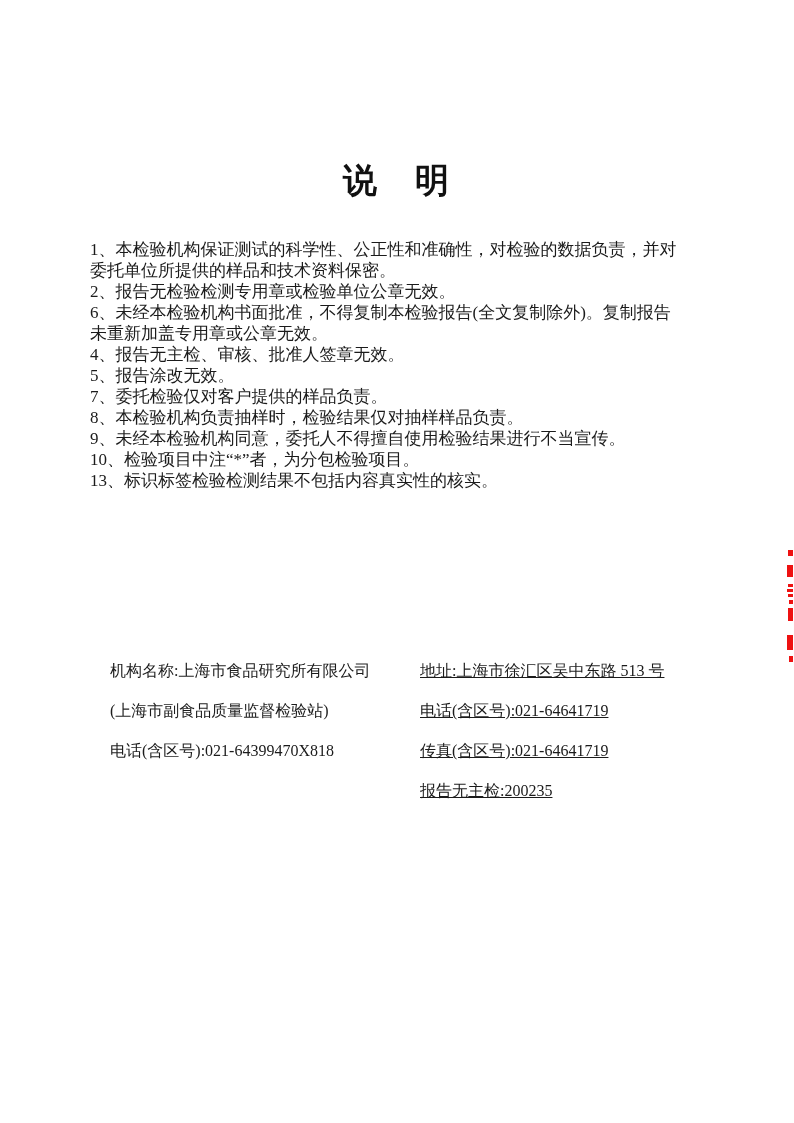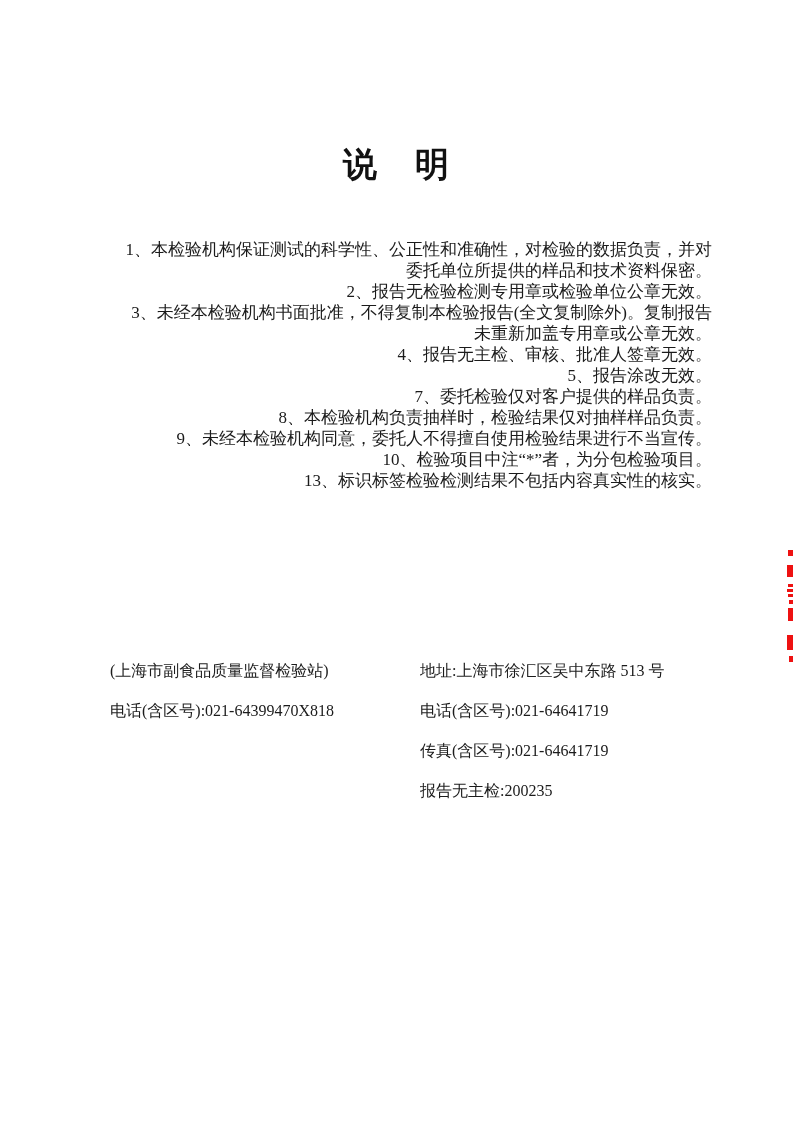"说 明" .title { top: 142px -> 158px }
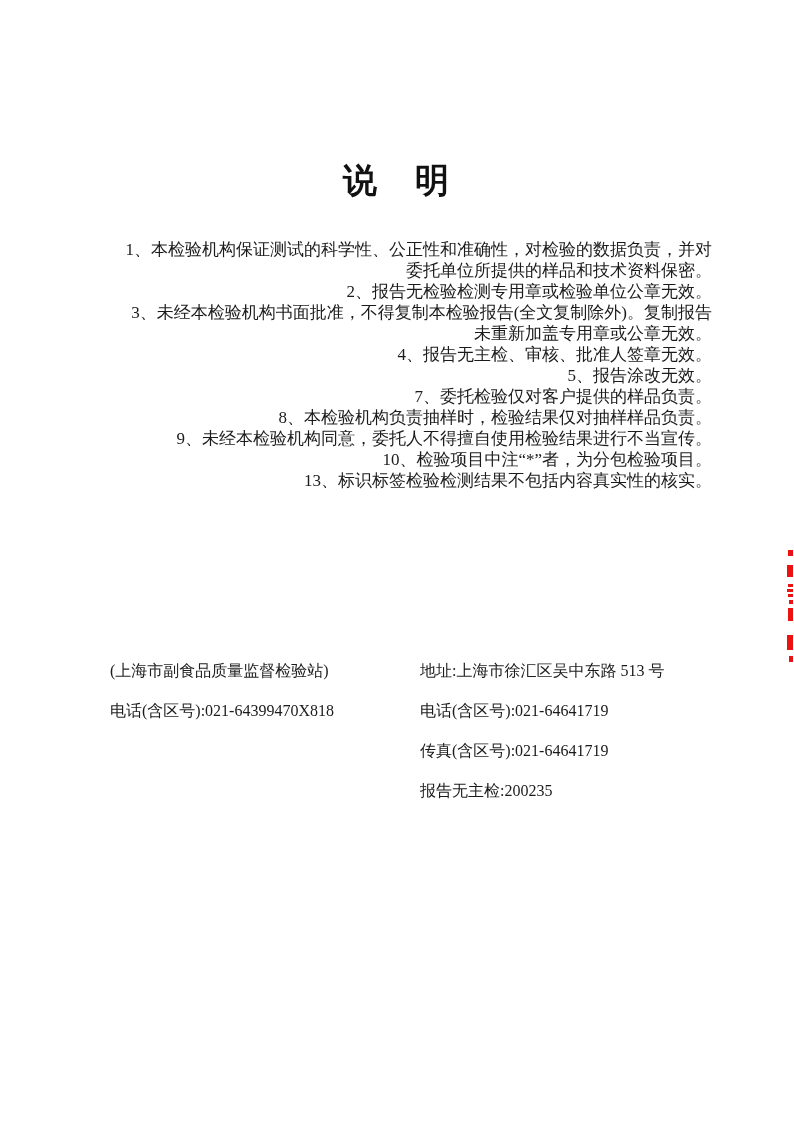"1、本检验机构保证测试的科学性、公正性和准确性，对检验的数据负责，并对" .notes { text-align: right -> left }
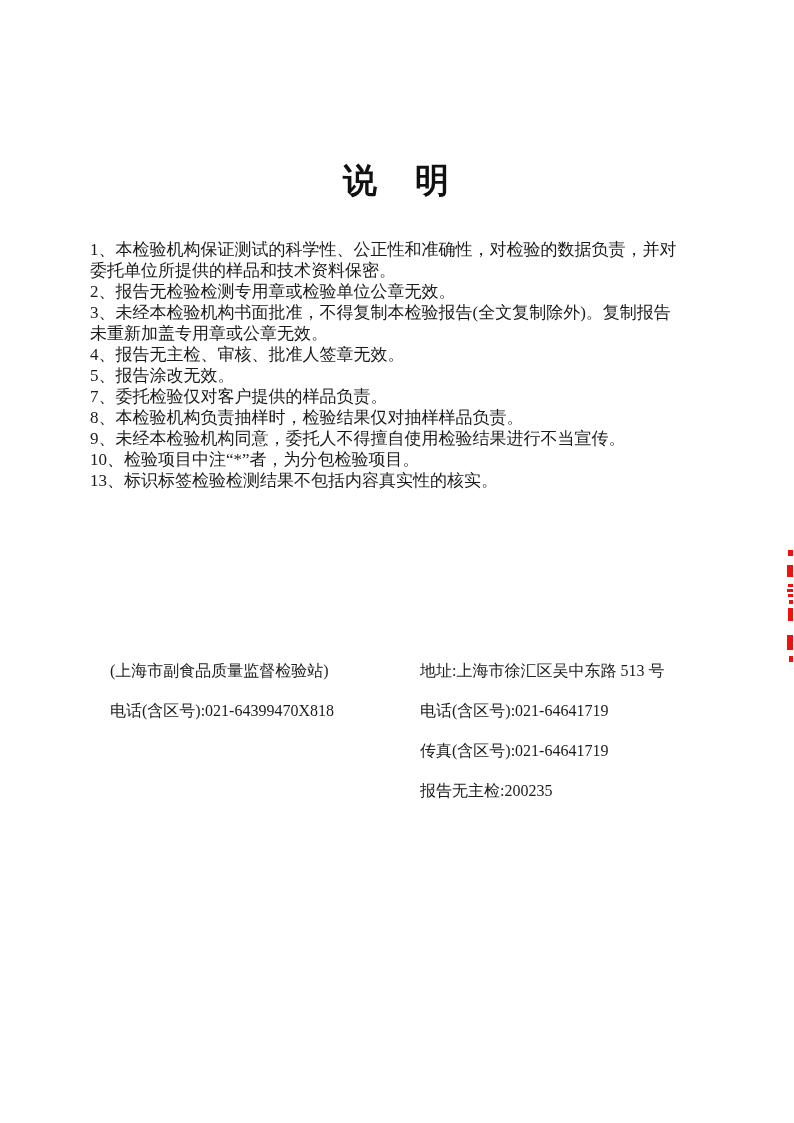"3、未经本检验机构书面批准，不得复制本检验报告(全文复制除外)。复制报告" p { text: 3 -> 6 }
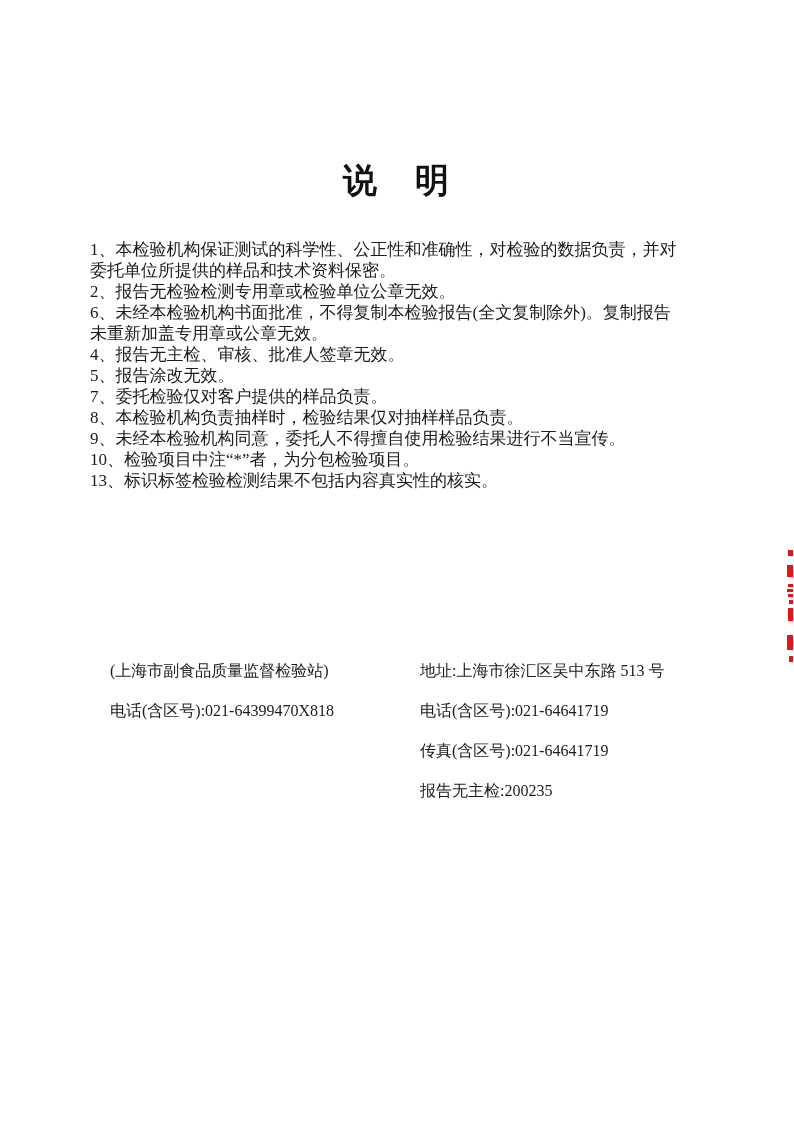"机构名称:上海市食品研究所有限公司" p { html: none -> <p>机构名称:上海市食品研究所有限公司</p> }
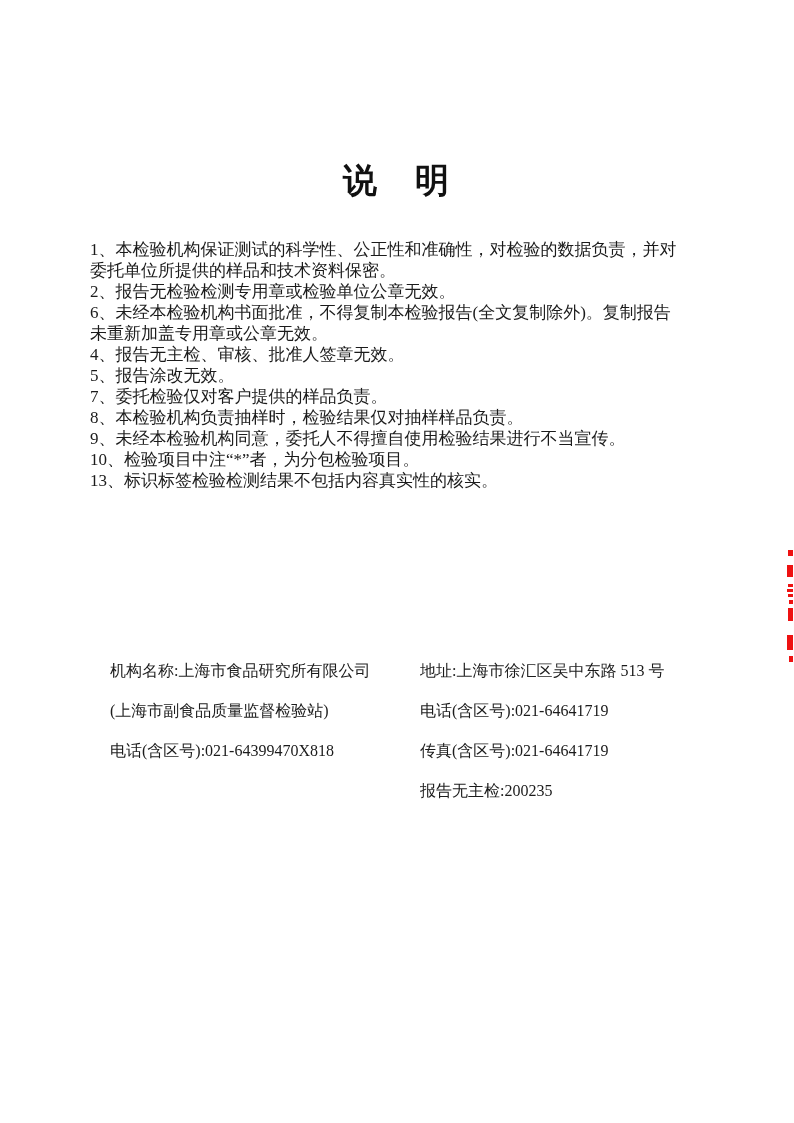"地址:上海市徐汇区吴中东路 513 号" .contact .col.right { text-decoration: none -> underline }
